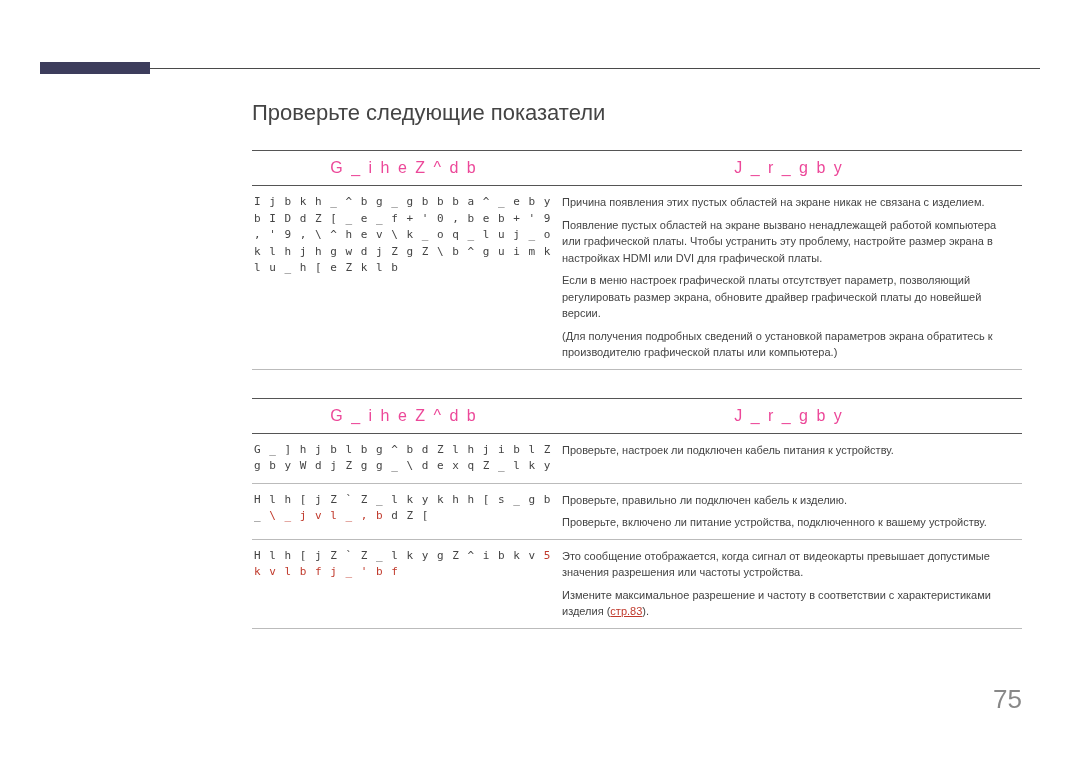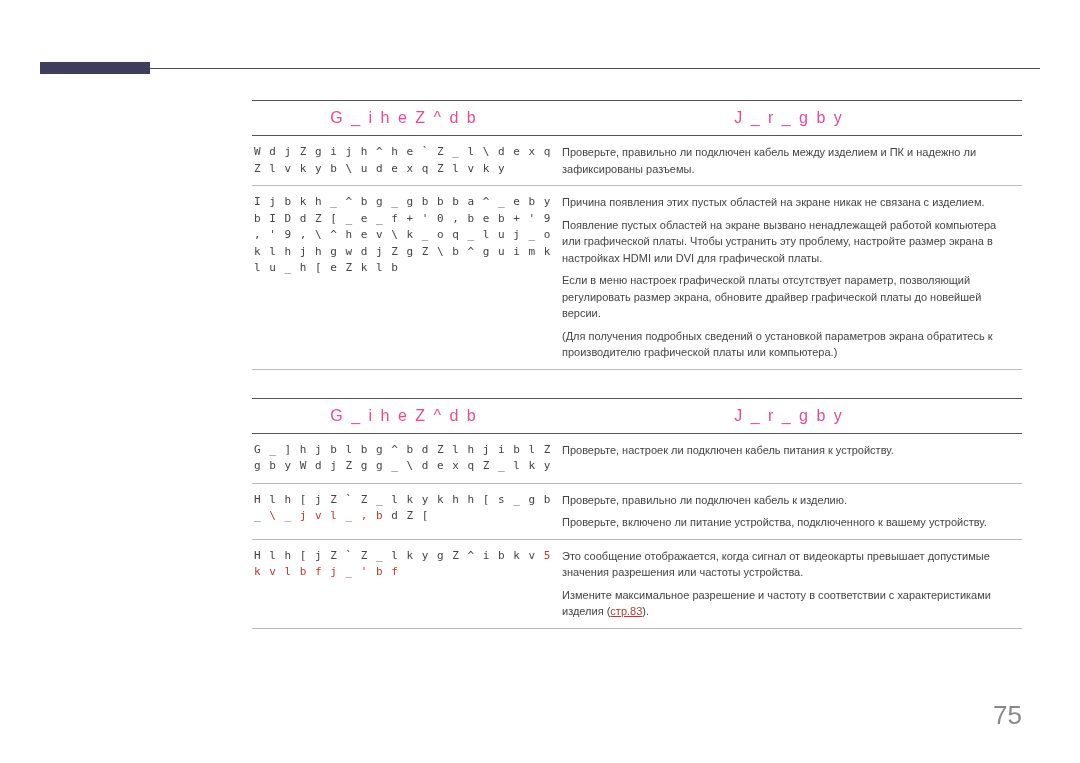"Проверьте следующие показатели" h1.title { html: none -> <h1>Проверьте следующие показатели</h1> }
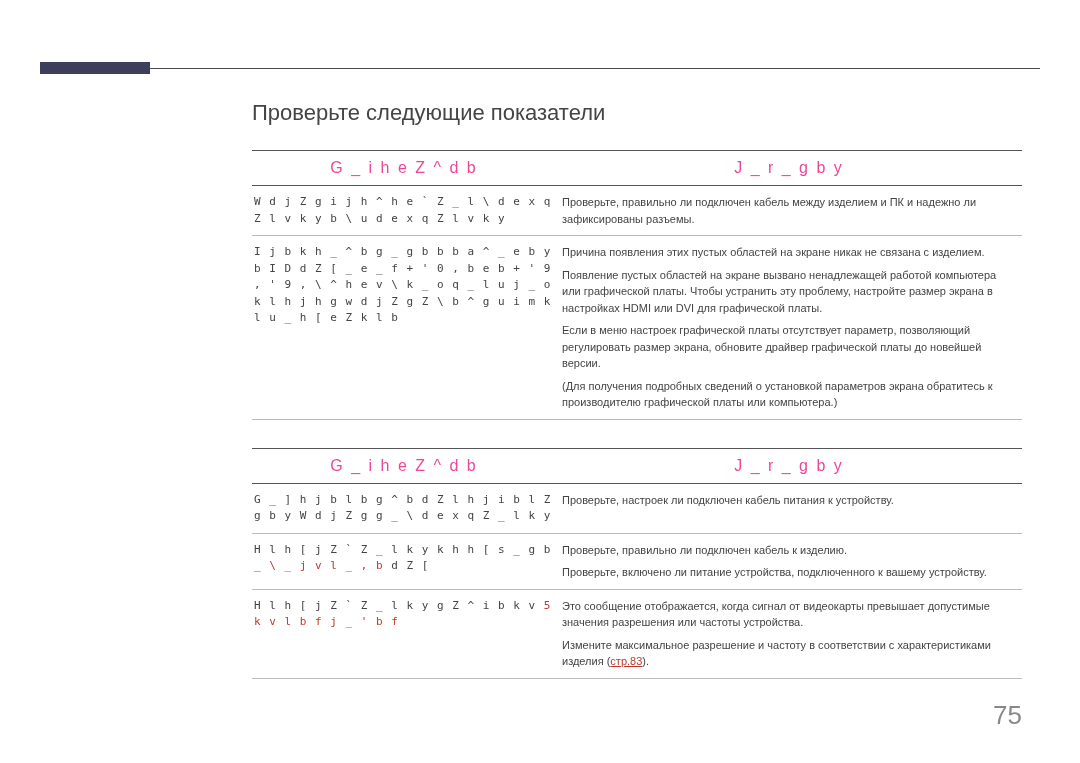"W d j Z g" tr { html: <tr> <td>W d j Z g i j h ^ h e ` Z _ l \ d e x q Z l v k y b \ u d e x q Z l v k y</td> <td> <p>Проверьте, правильно ли подключен кабель между изделием и ПК и надежно ли зафиксированы разъемы.</p> </td> </tr> -> none }
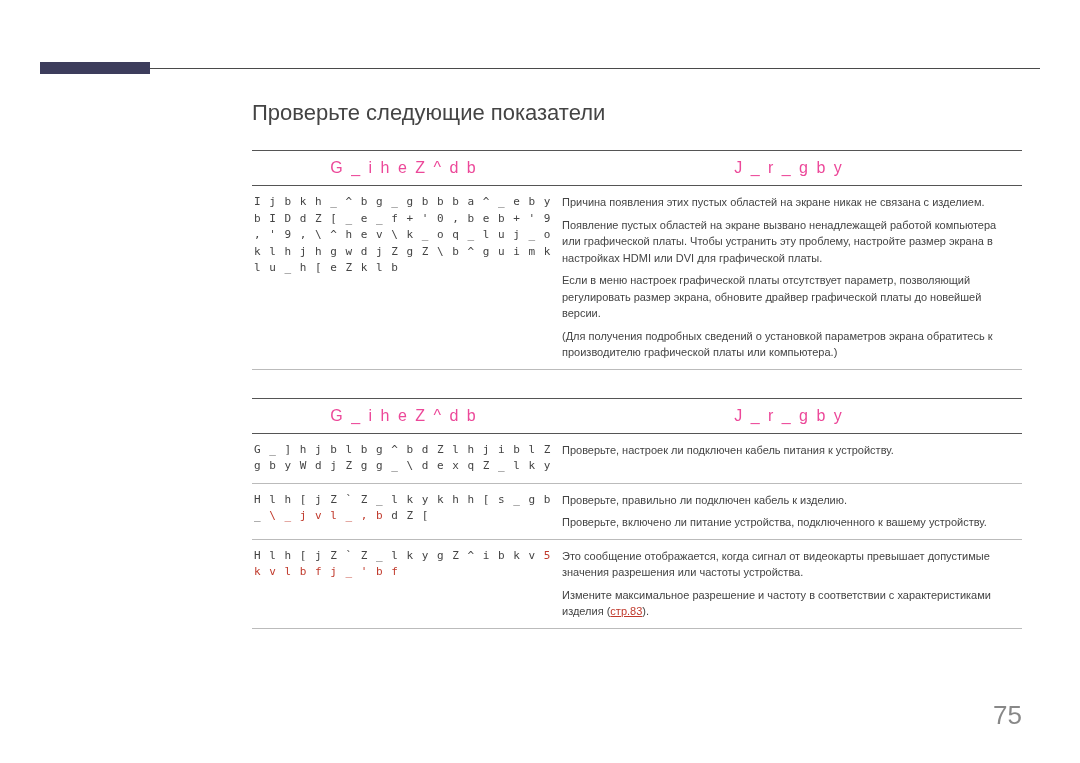"75" .pagenum { bottom: 32px -> 48px }
